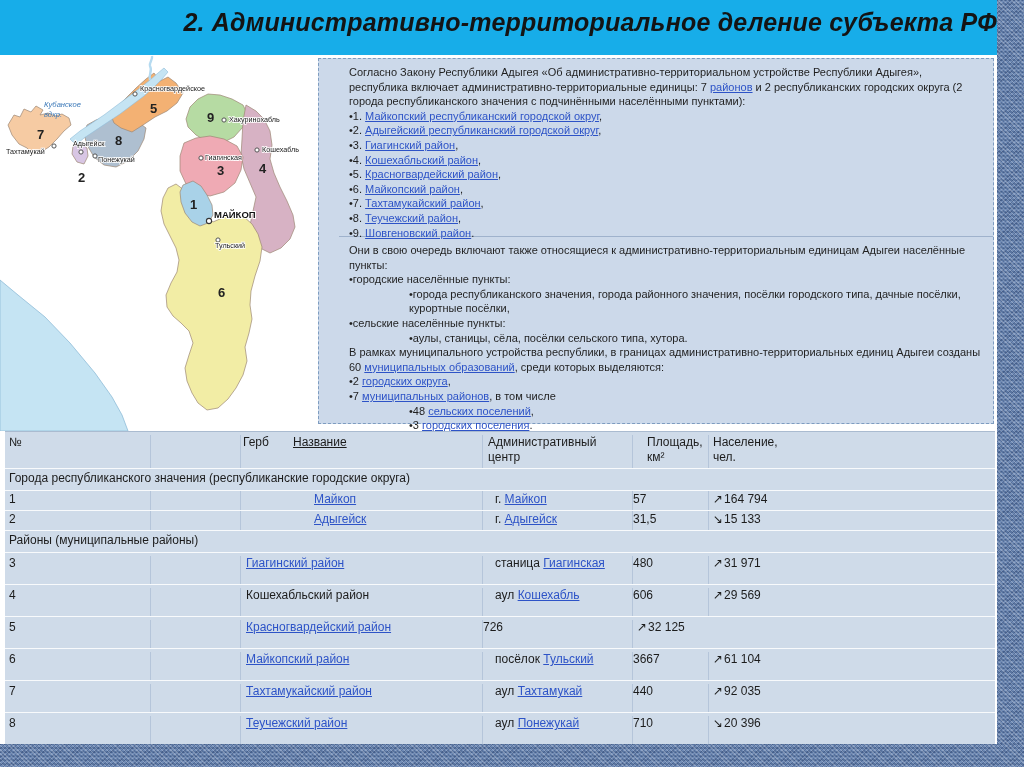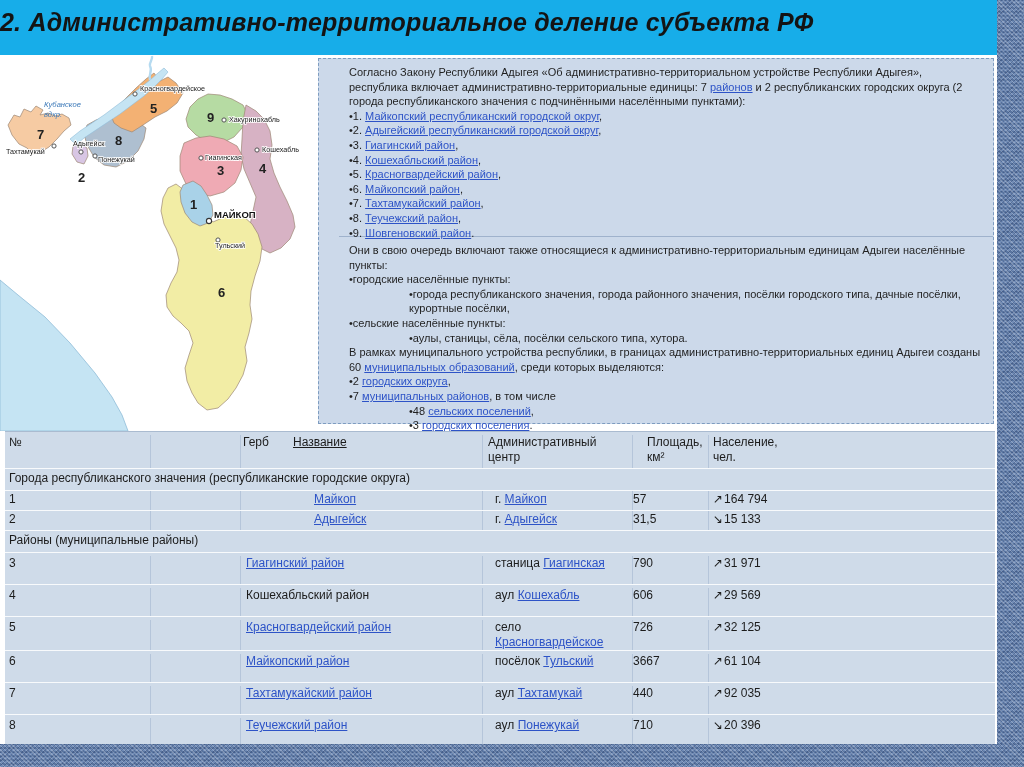"2. Административно-территориальное" .title-band { justify-content: flex-start -> flex-end }
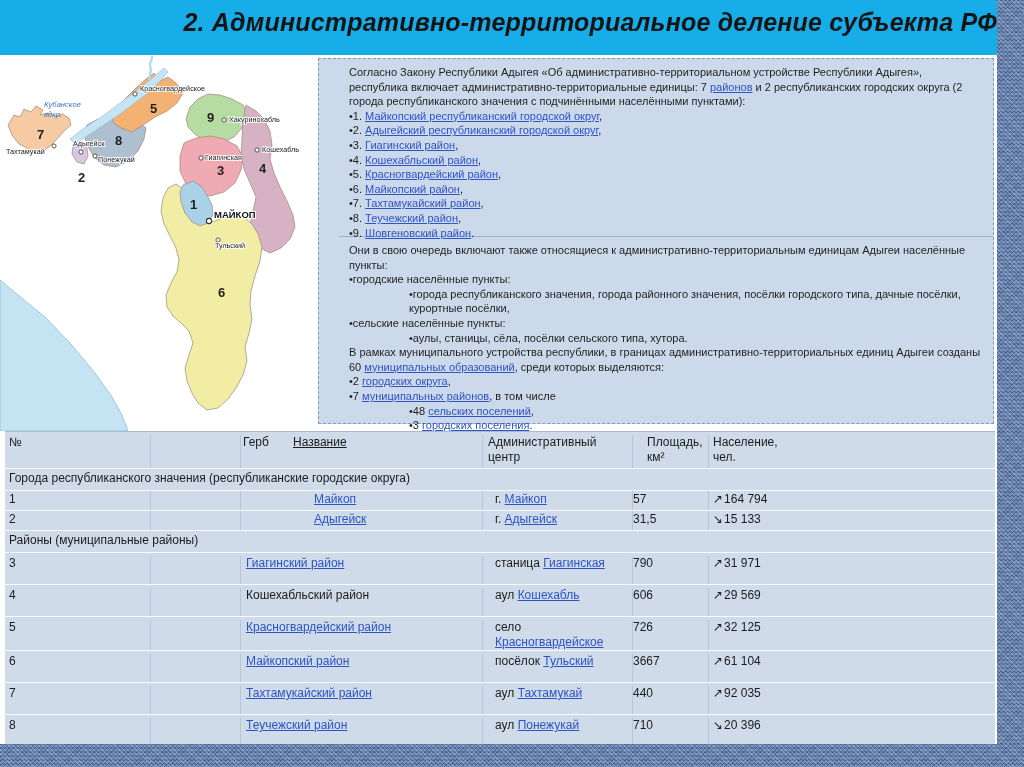"790" div.c-area { text: 790 -> 480 }
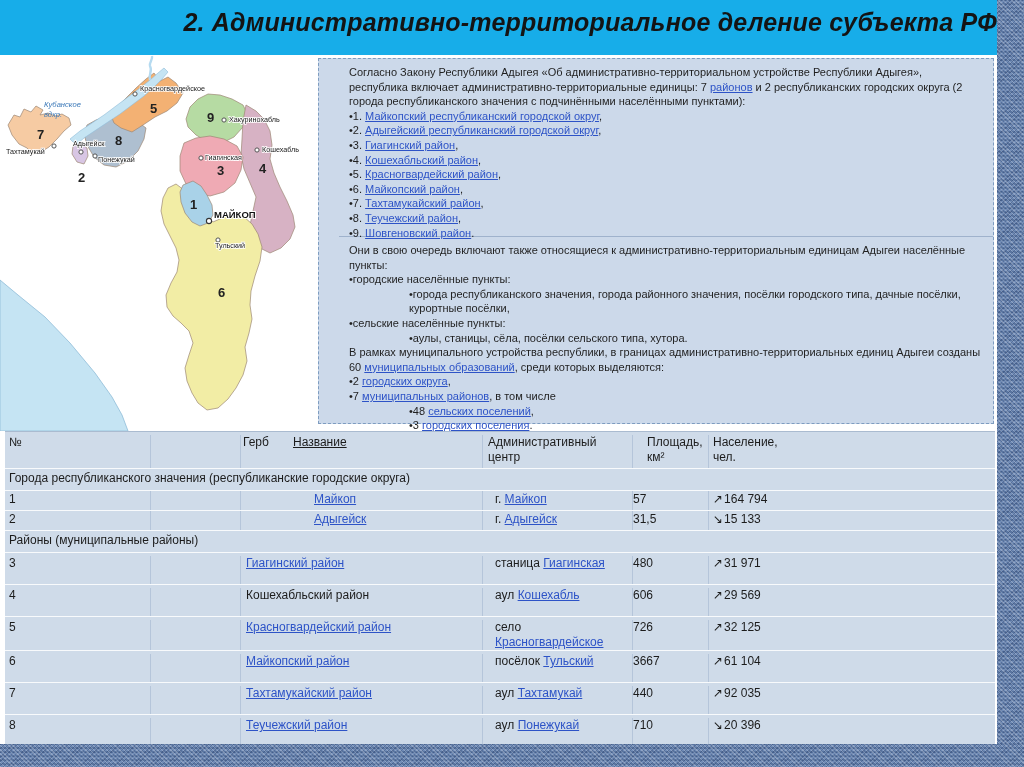"село Красногвардейское" div.c-center { html: <div><span>село </span><a>Красногвардейское</a></div> -> none }
